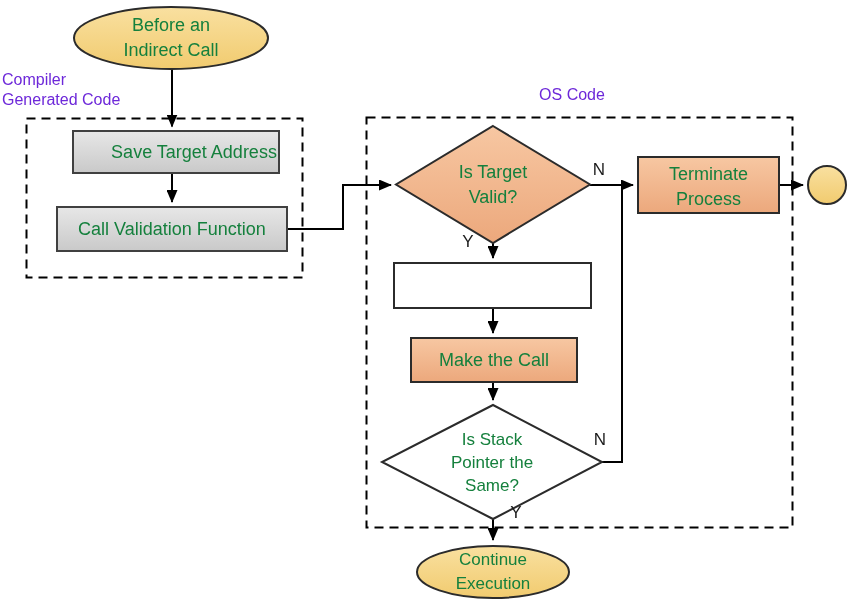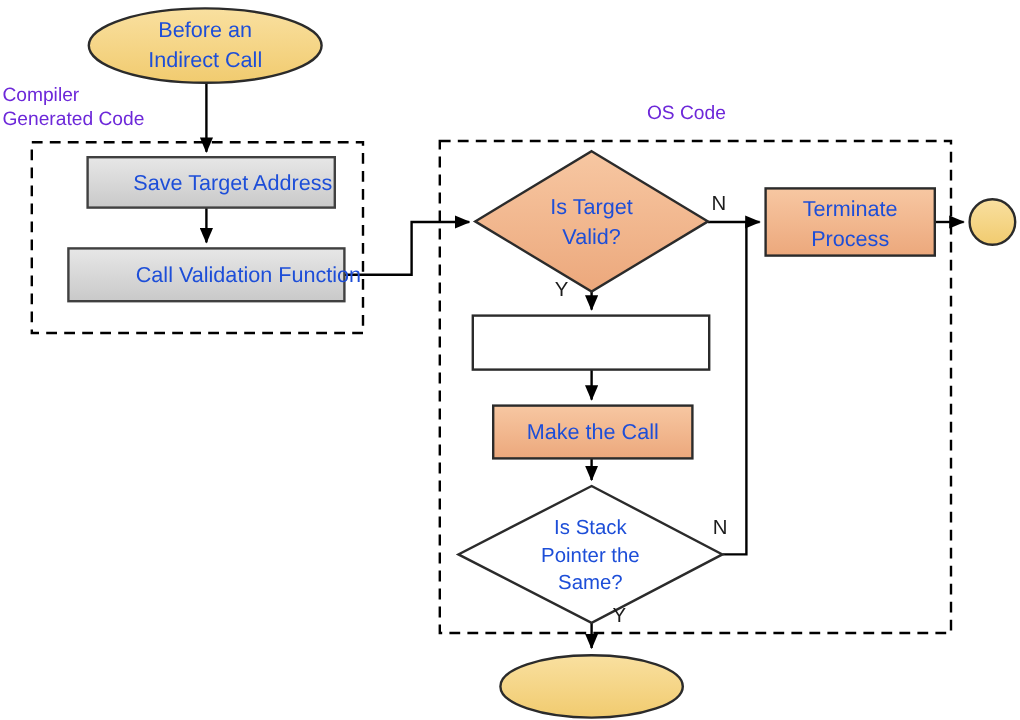"Before an" .label { color: #1d4ed8 -> #15803d }
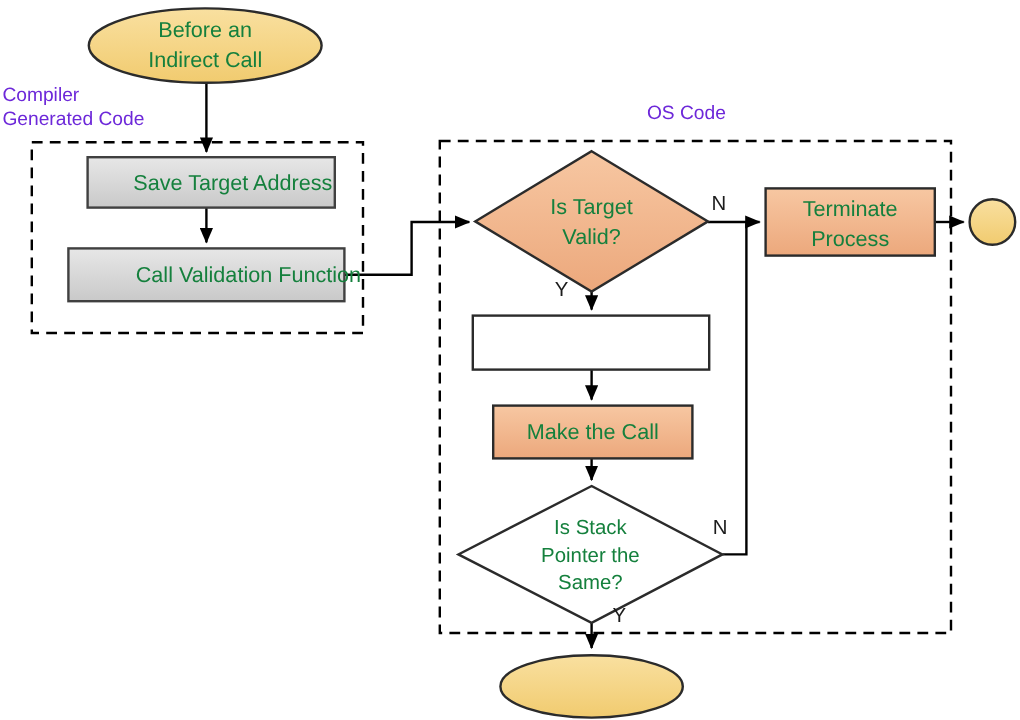"Call Validation Function" div.label { padding-left: 35px -> none }
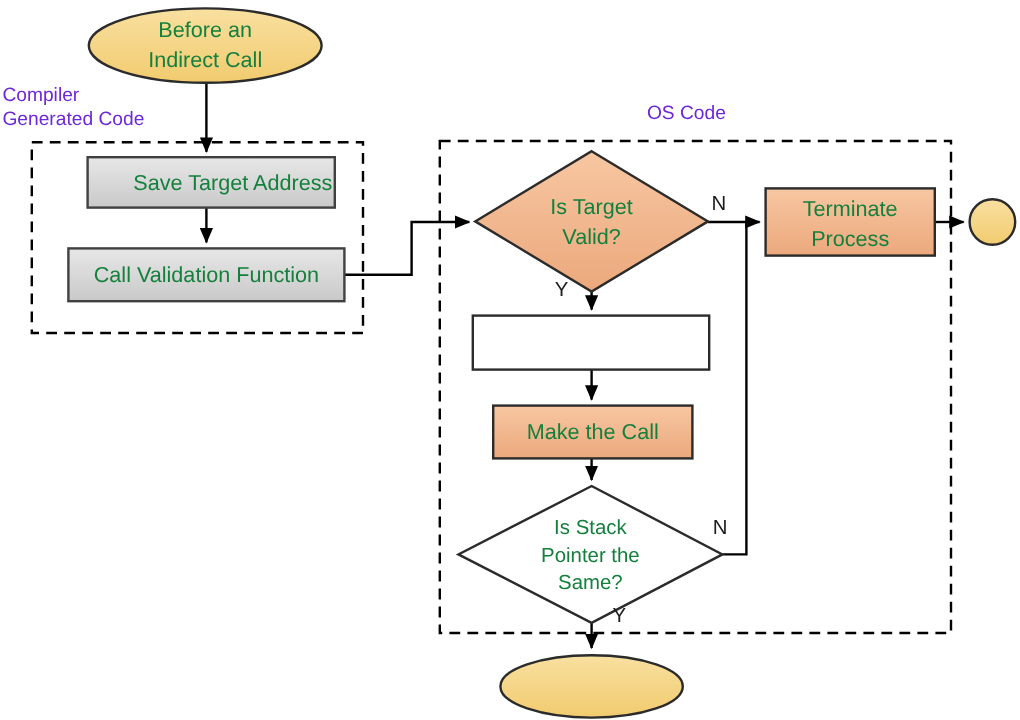"Continue" div.label { html: none -> <div>Continue Execution</div> }
